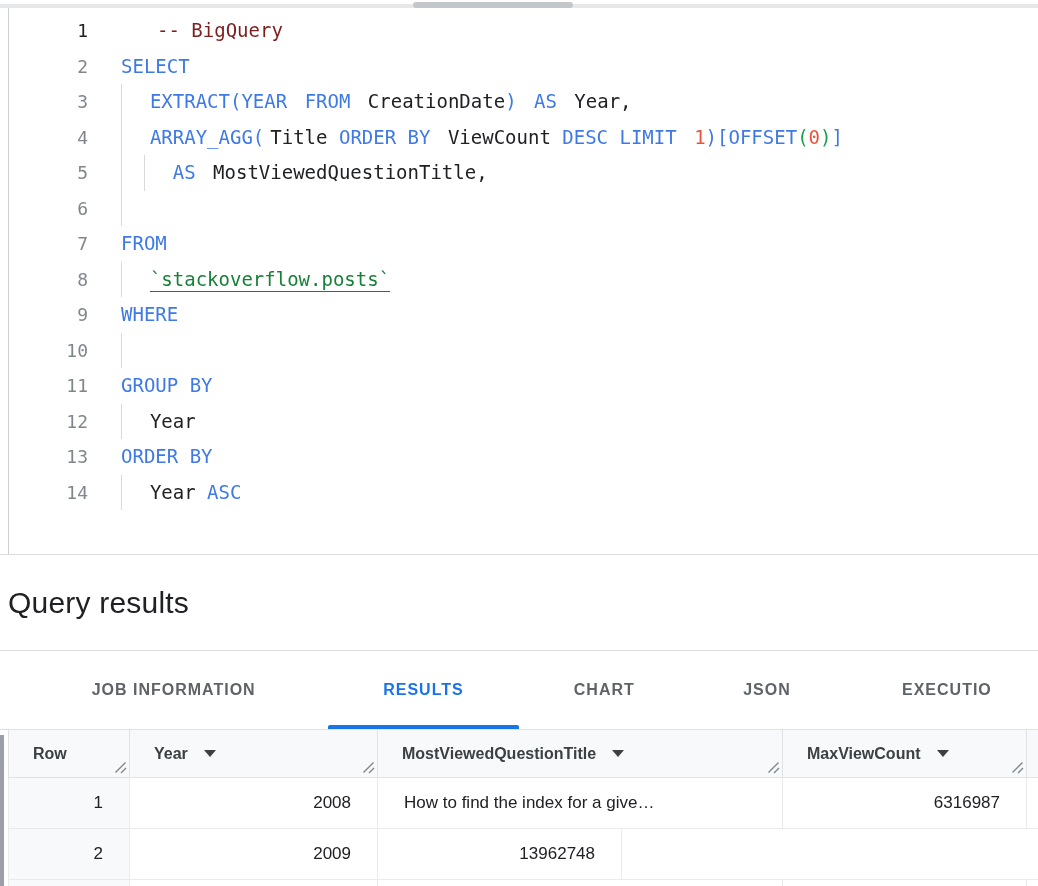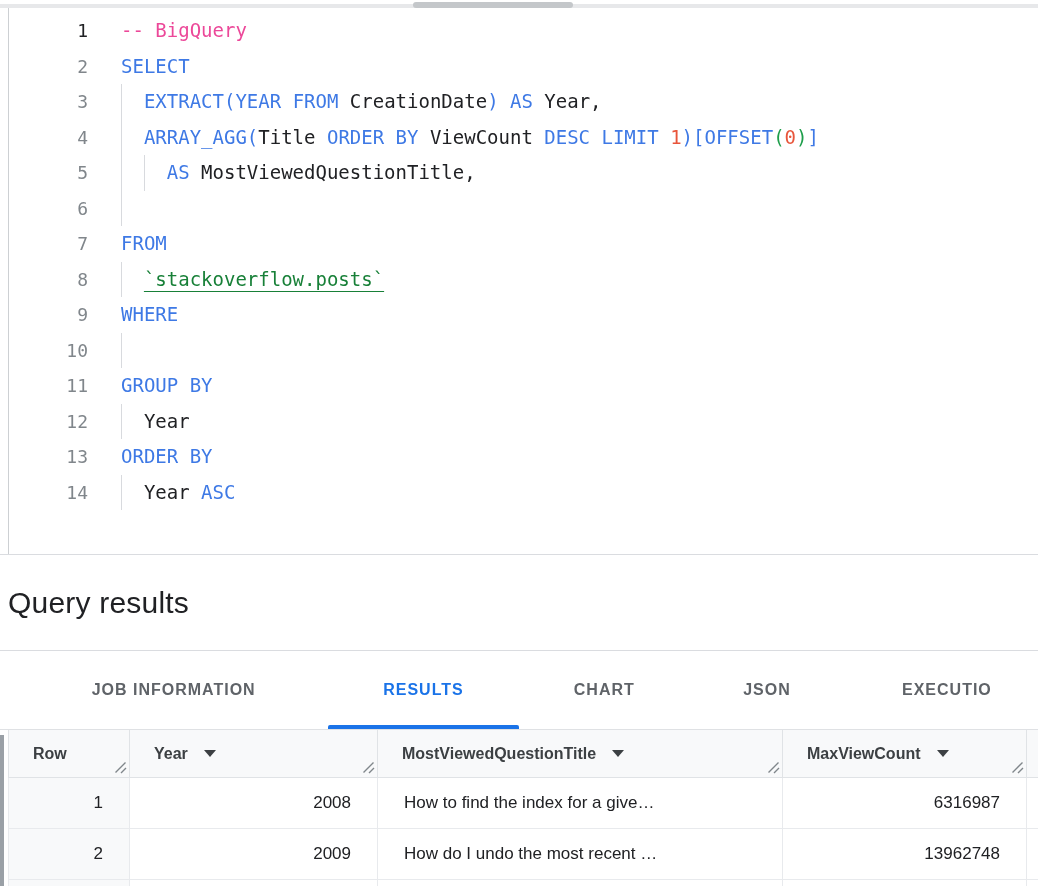"-- BigQuery" .tk-cm { color: #ec4899 -> #7f1d1d; margin-left: none -> 36px }
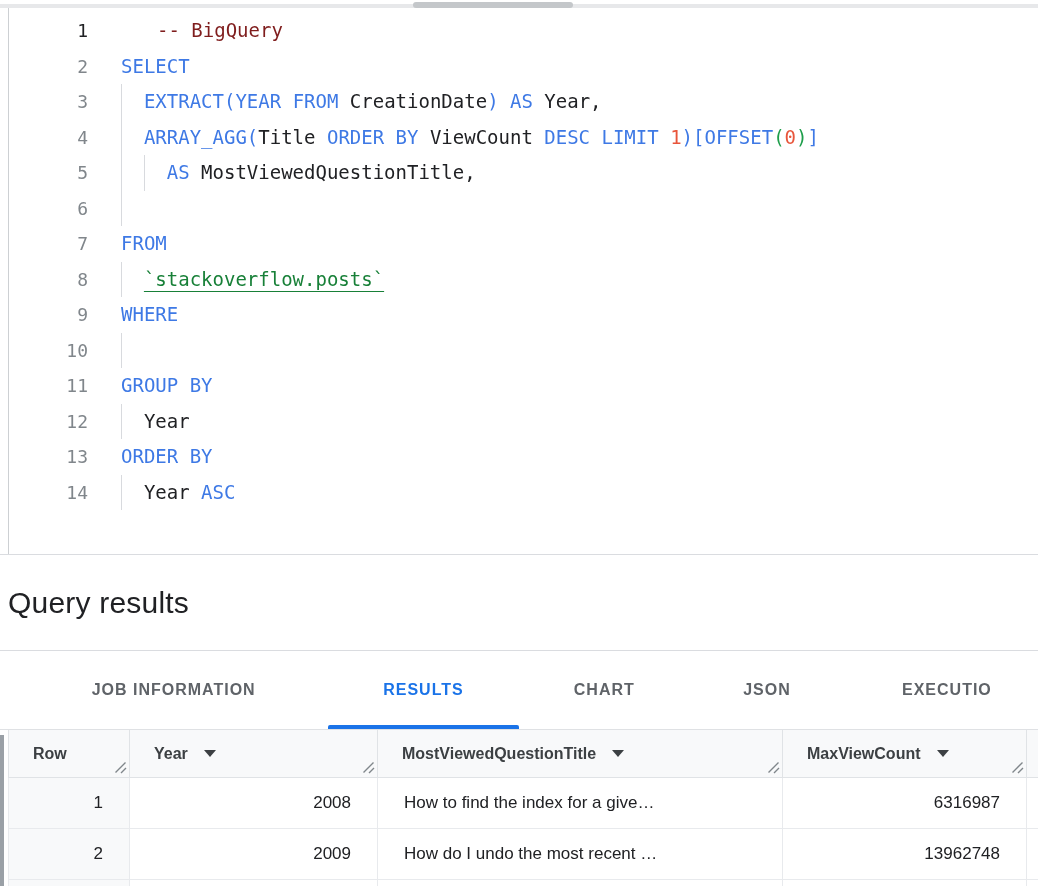"CreationDate" .tk-id { margin-left: none -> 6px }
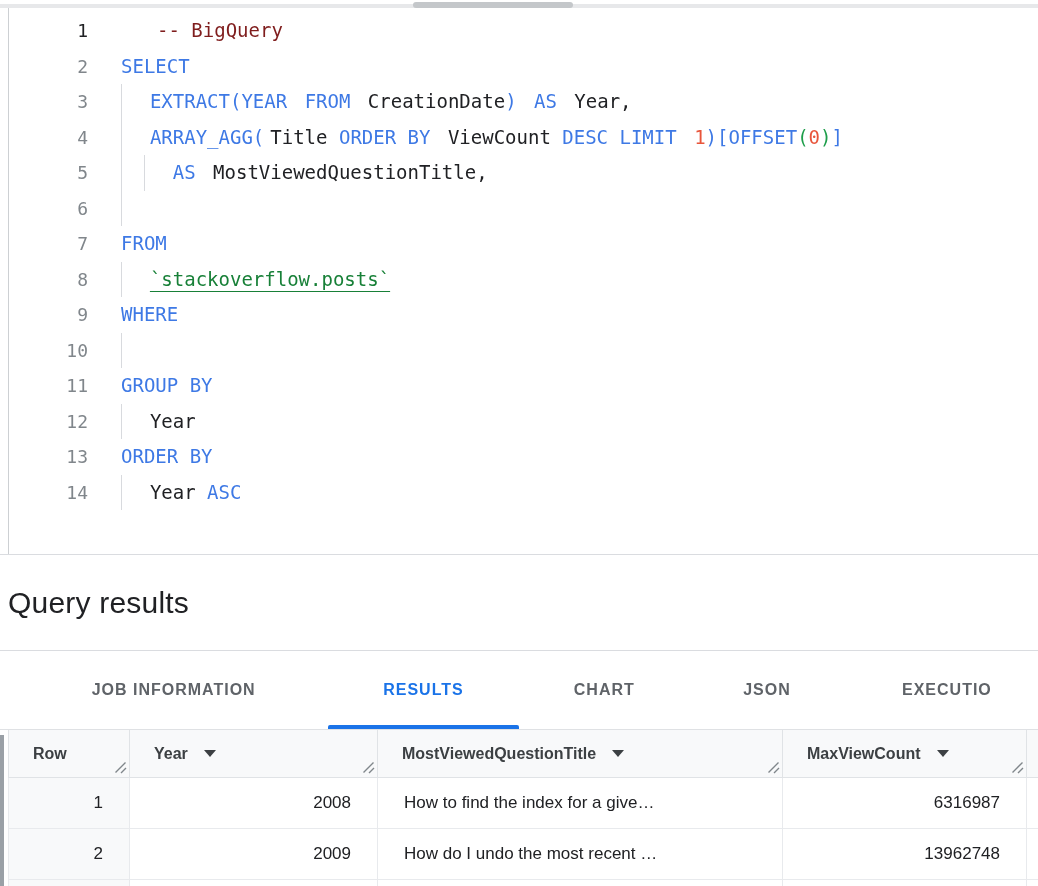"How do I undo the" div.td { html: <div>How do I undo the most recent …</div> -> none }
